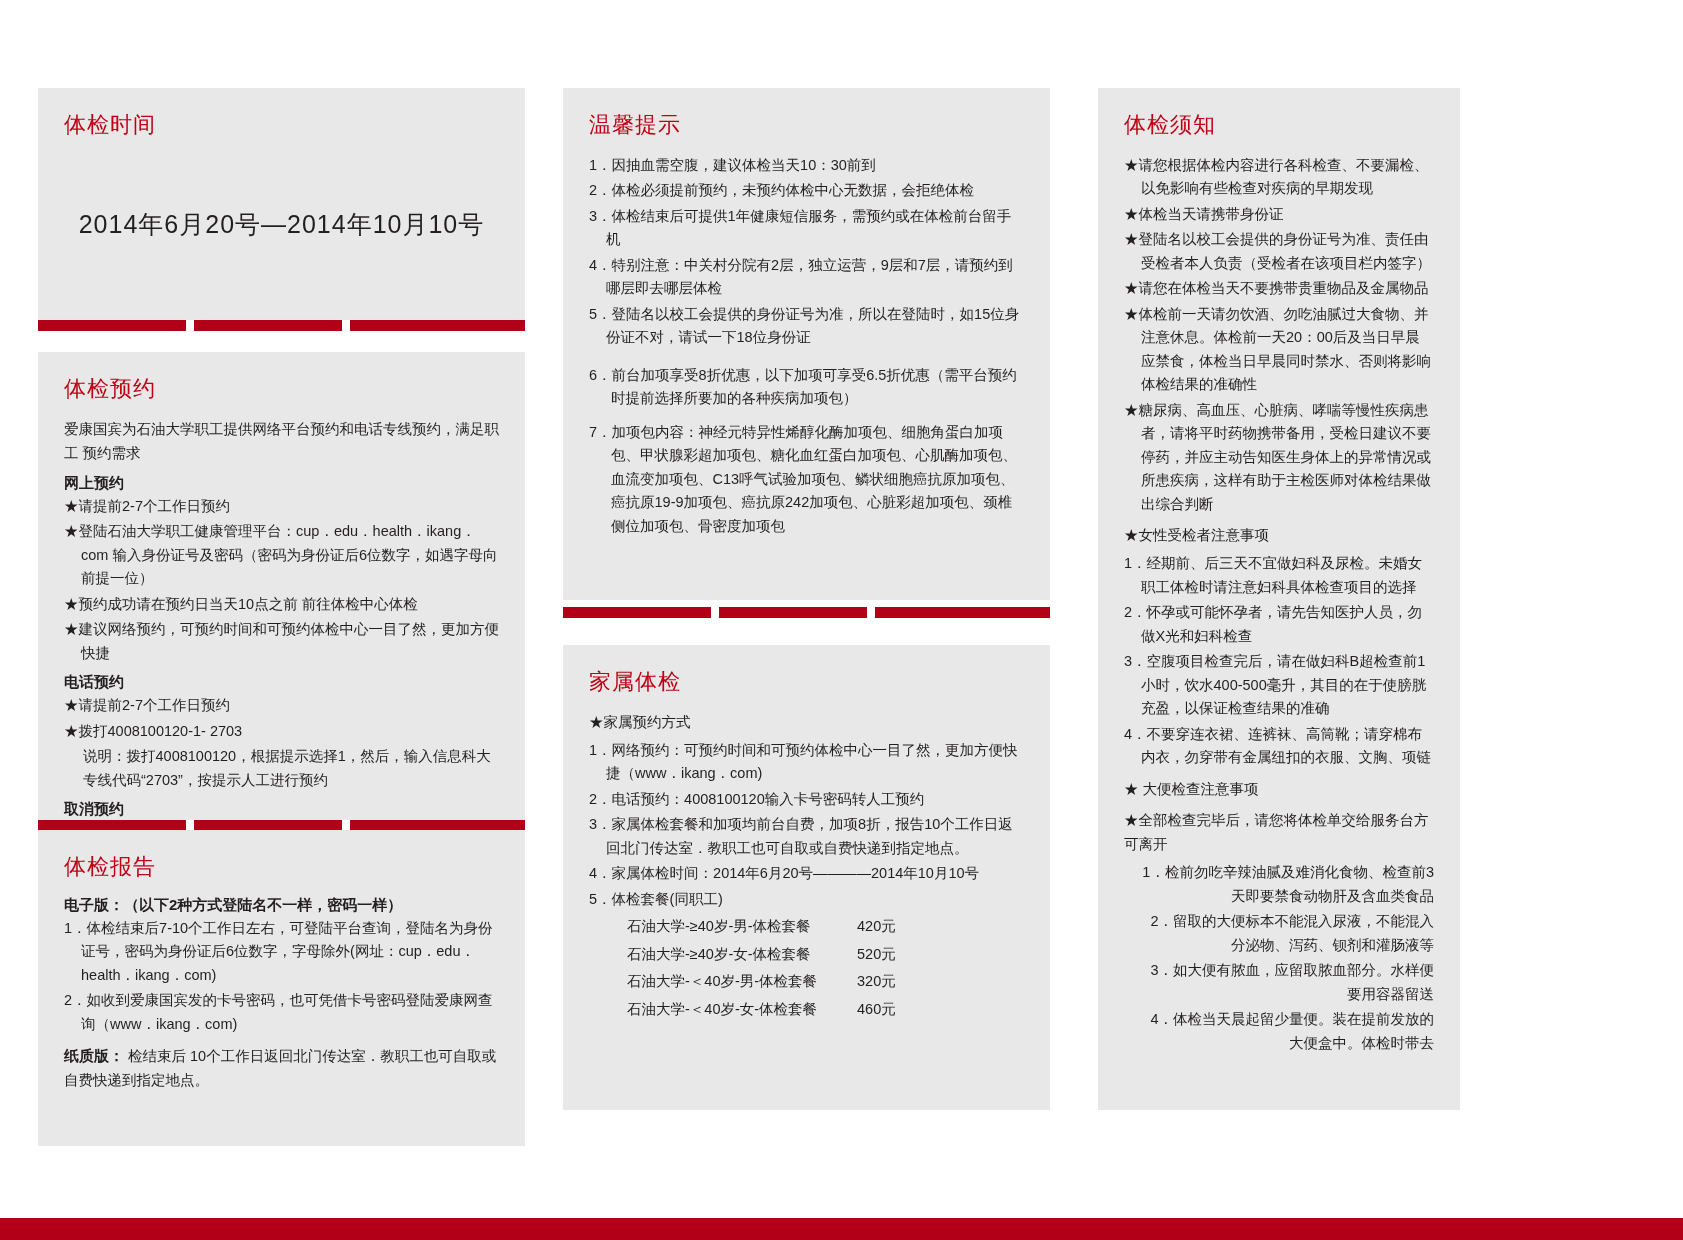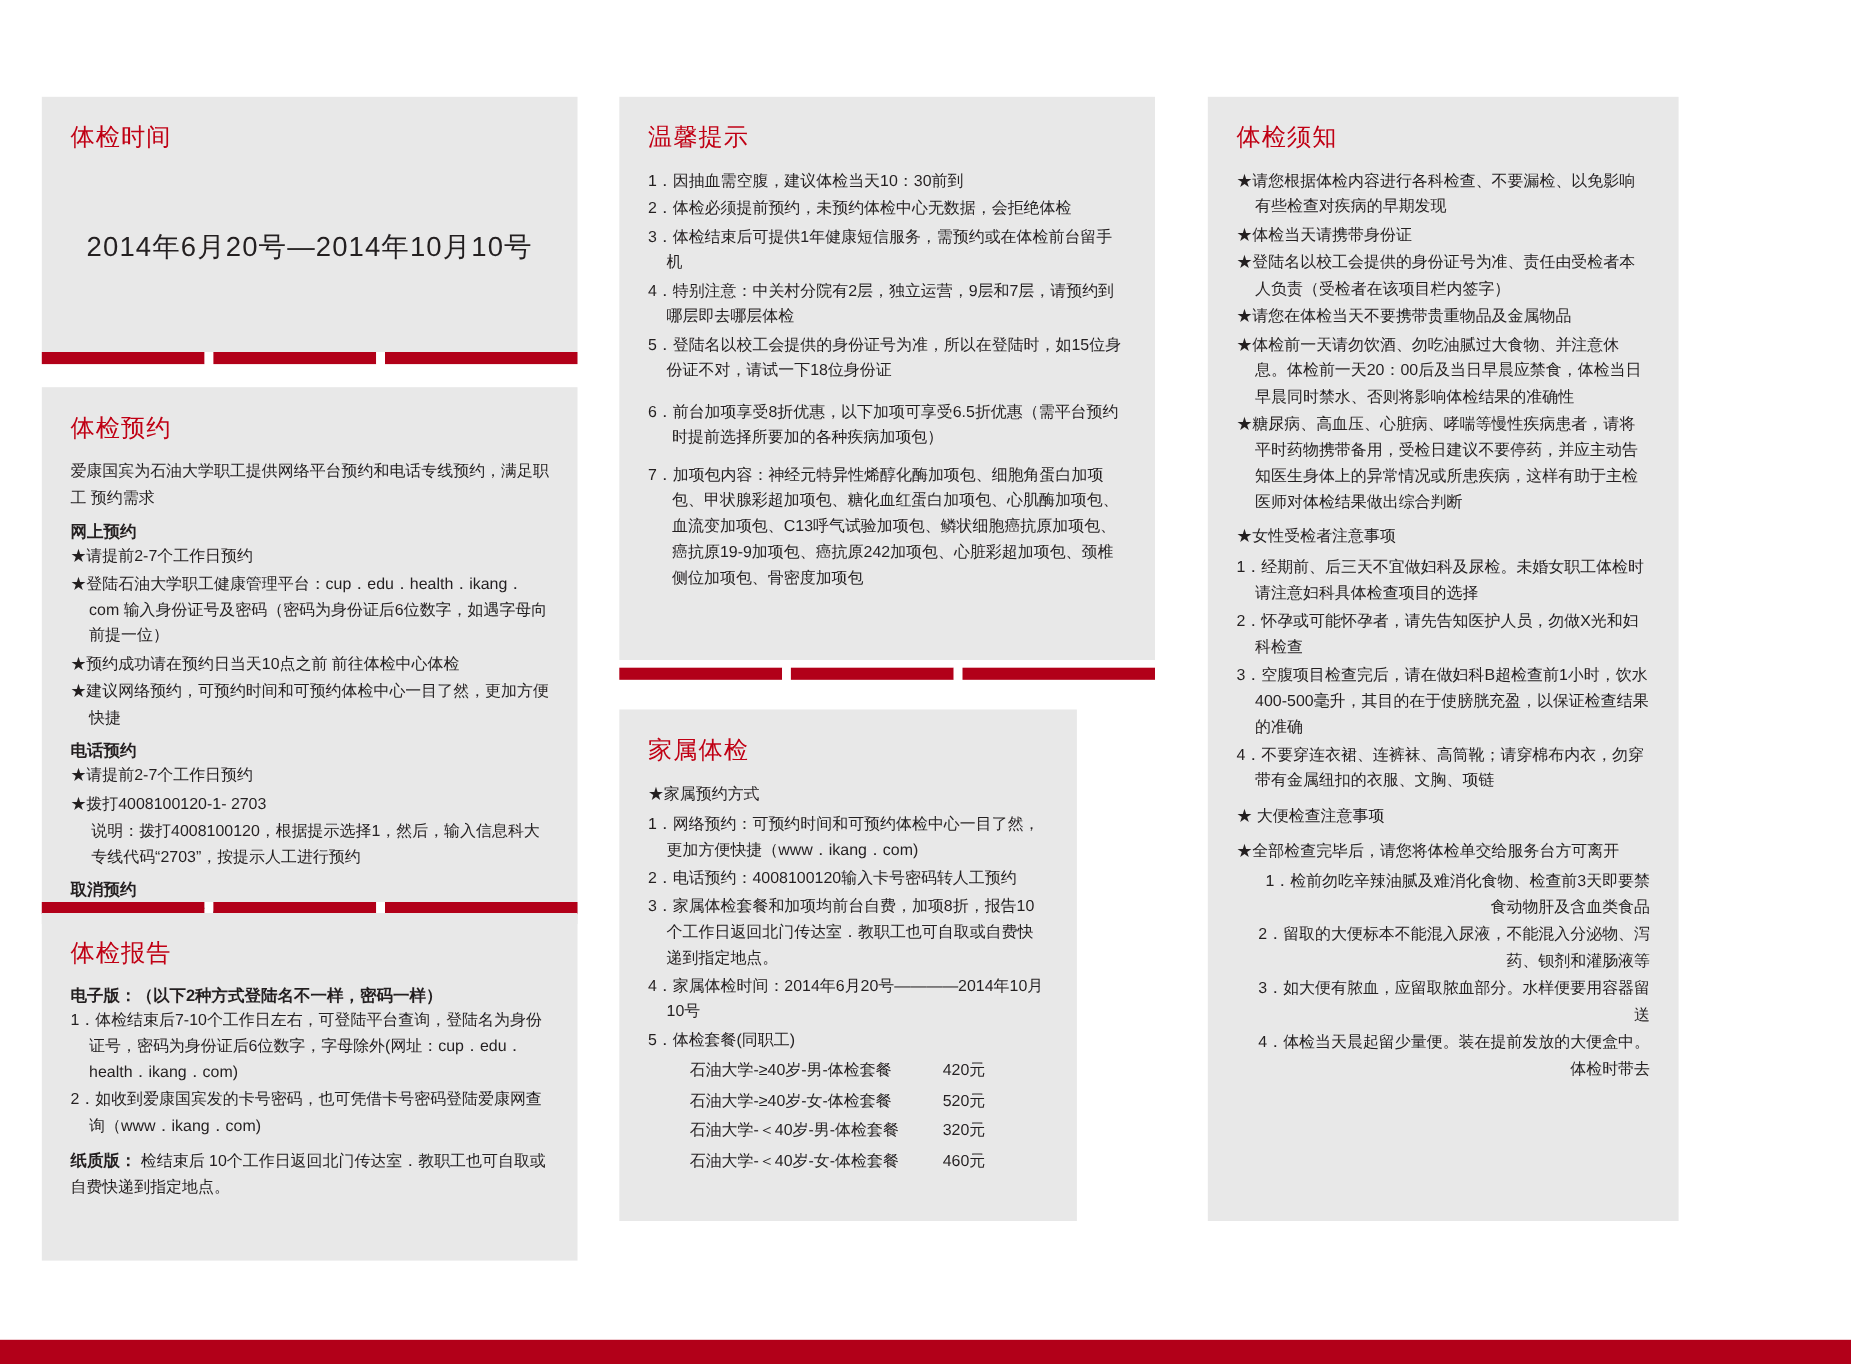"体检须知" #p-notice { width: 428px -> 362px }
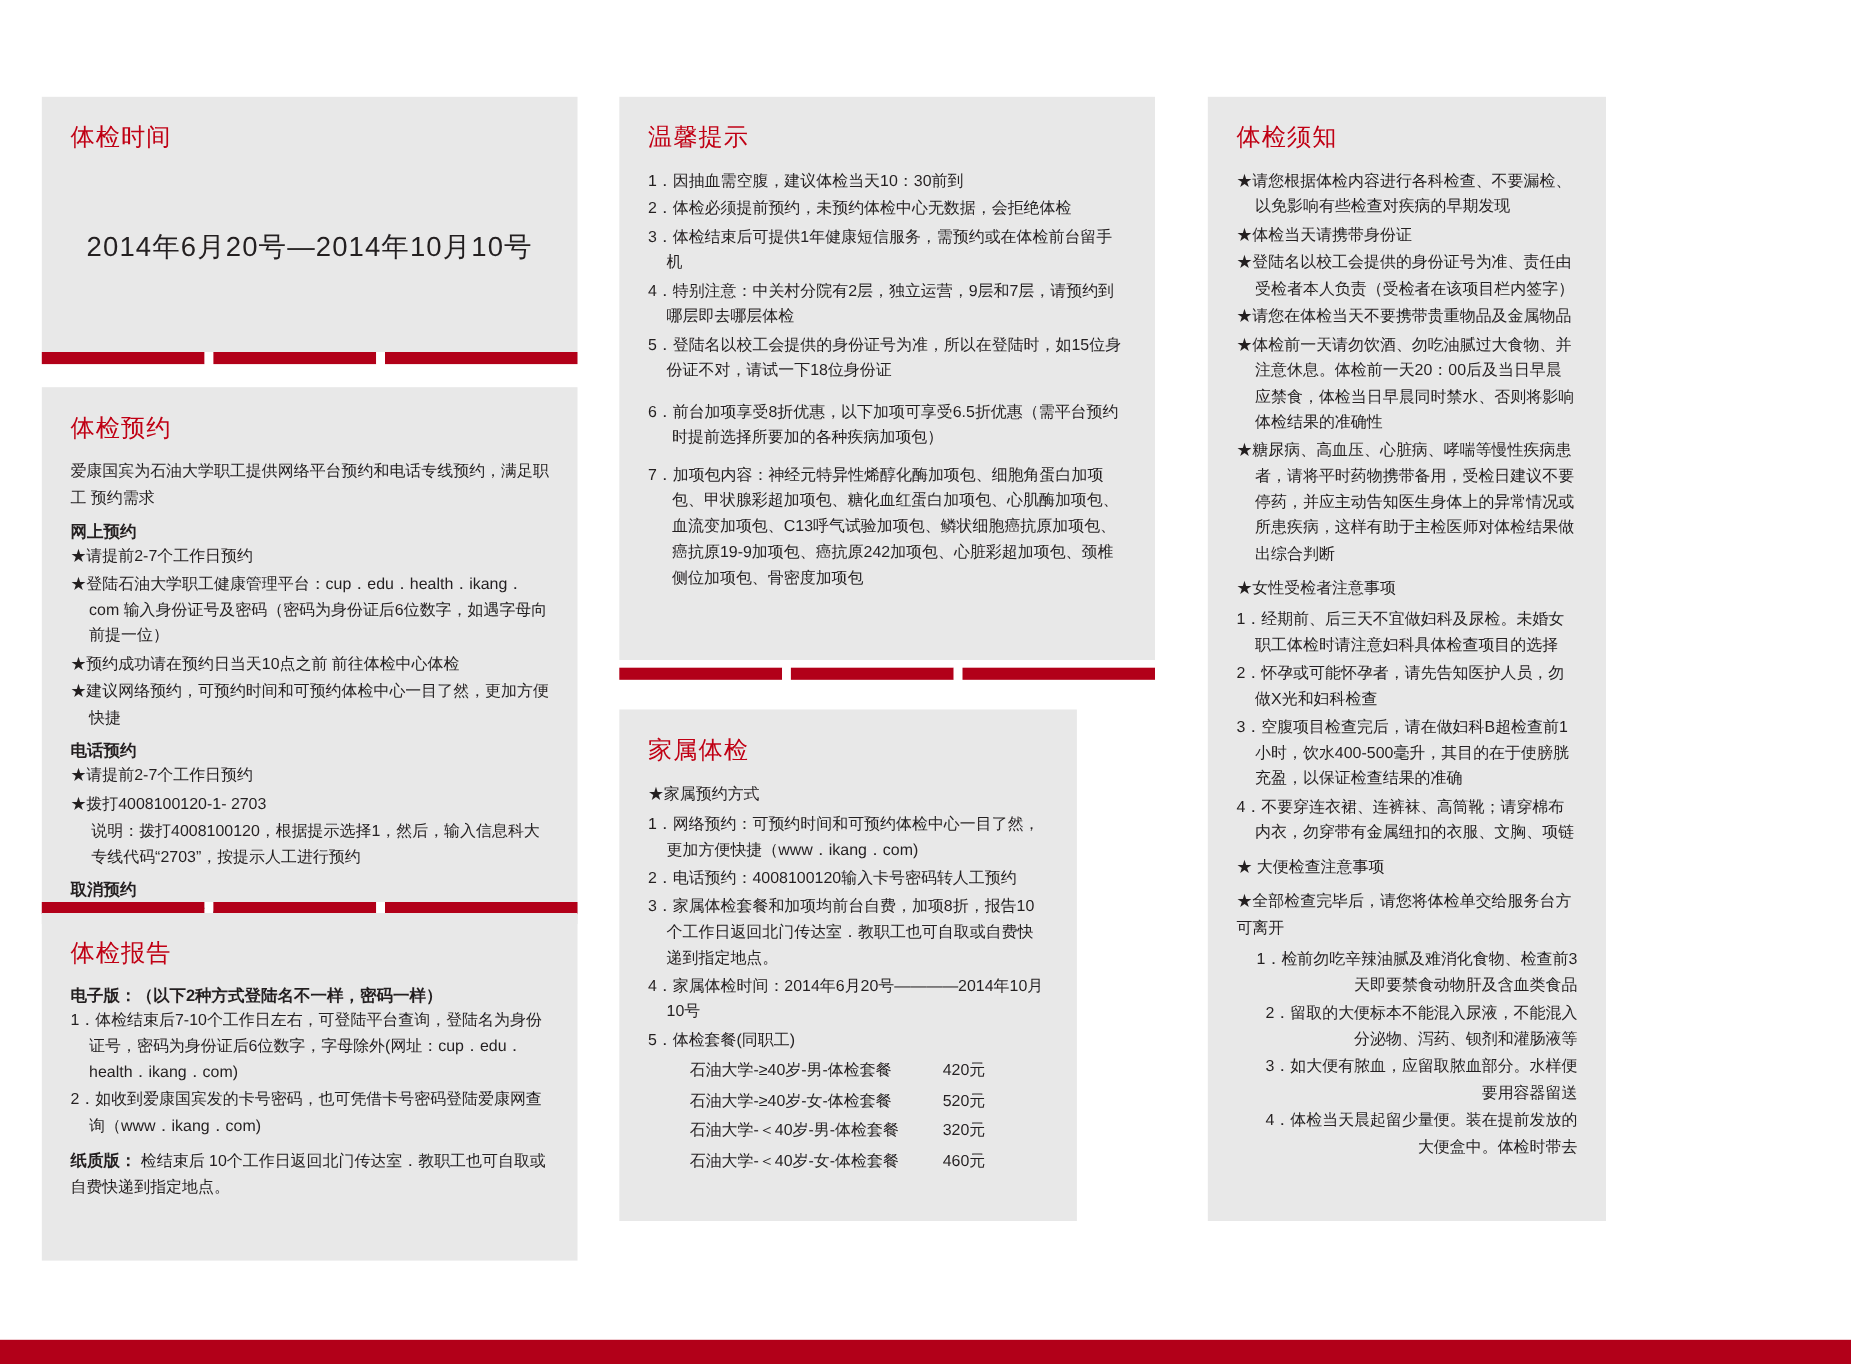"家属体检" #p-family { width: 416px -> 487px }
